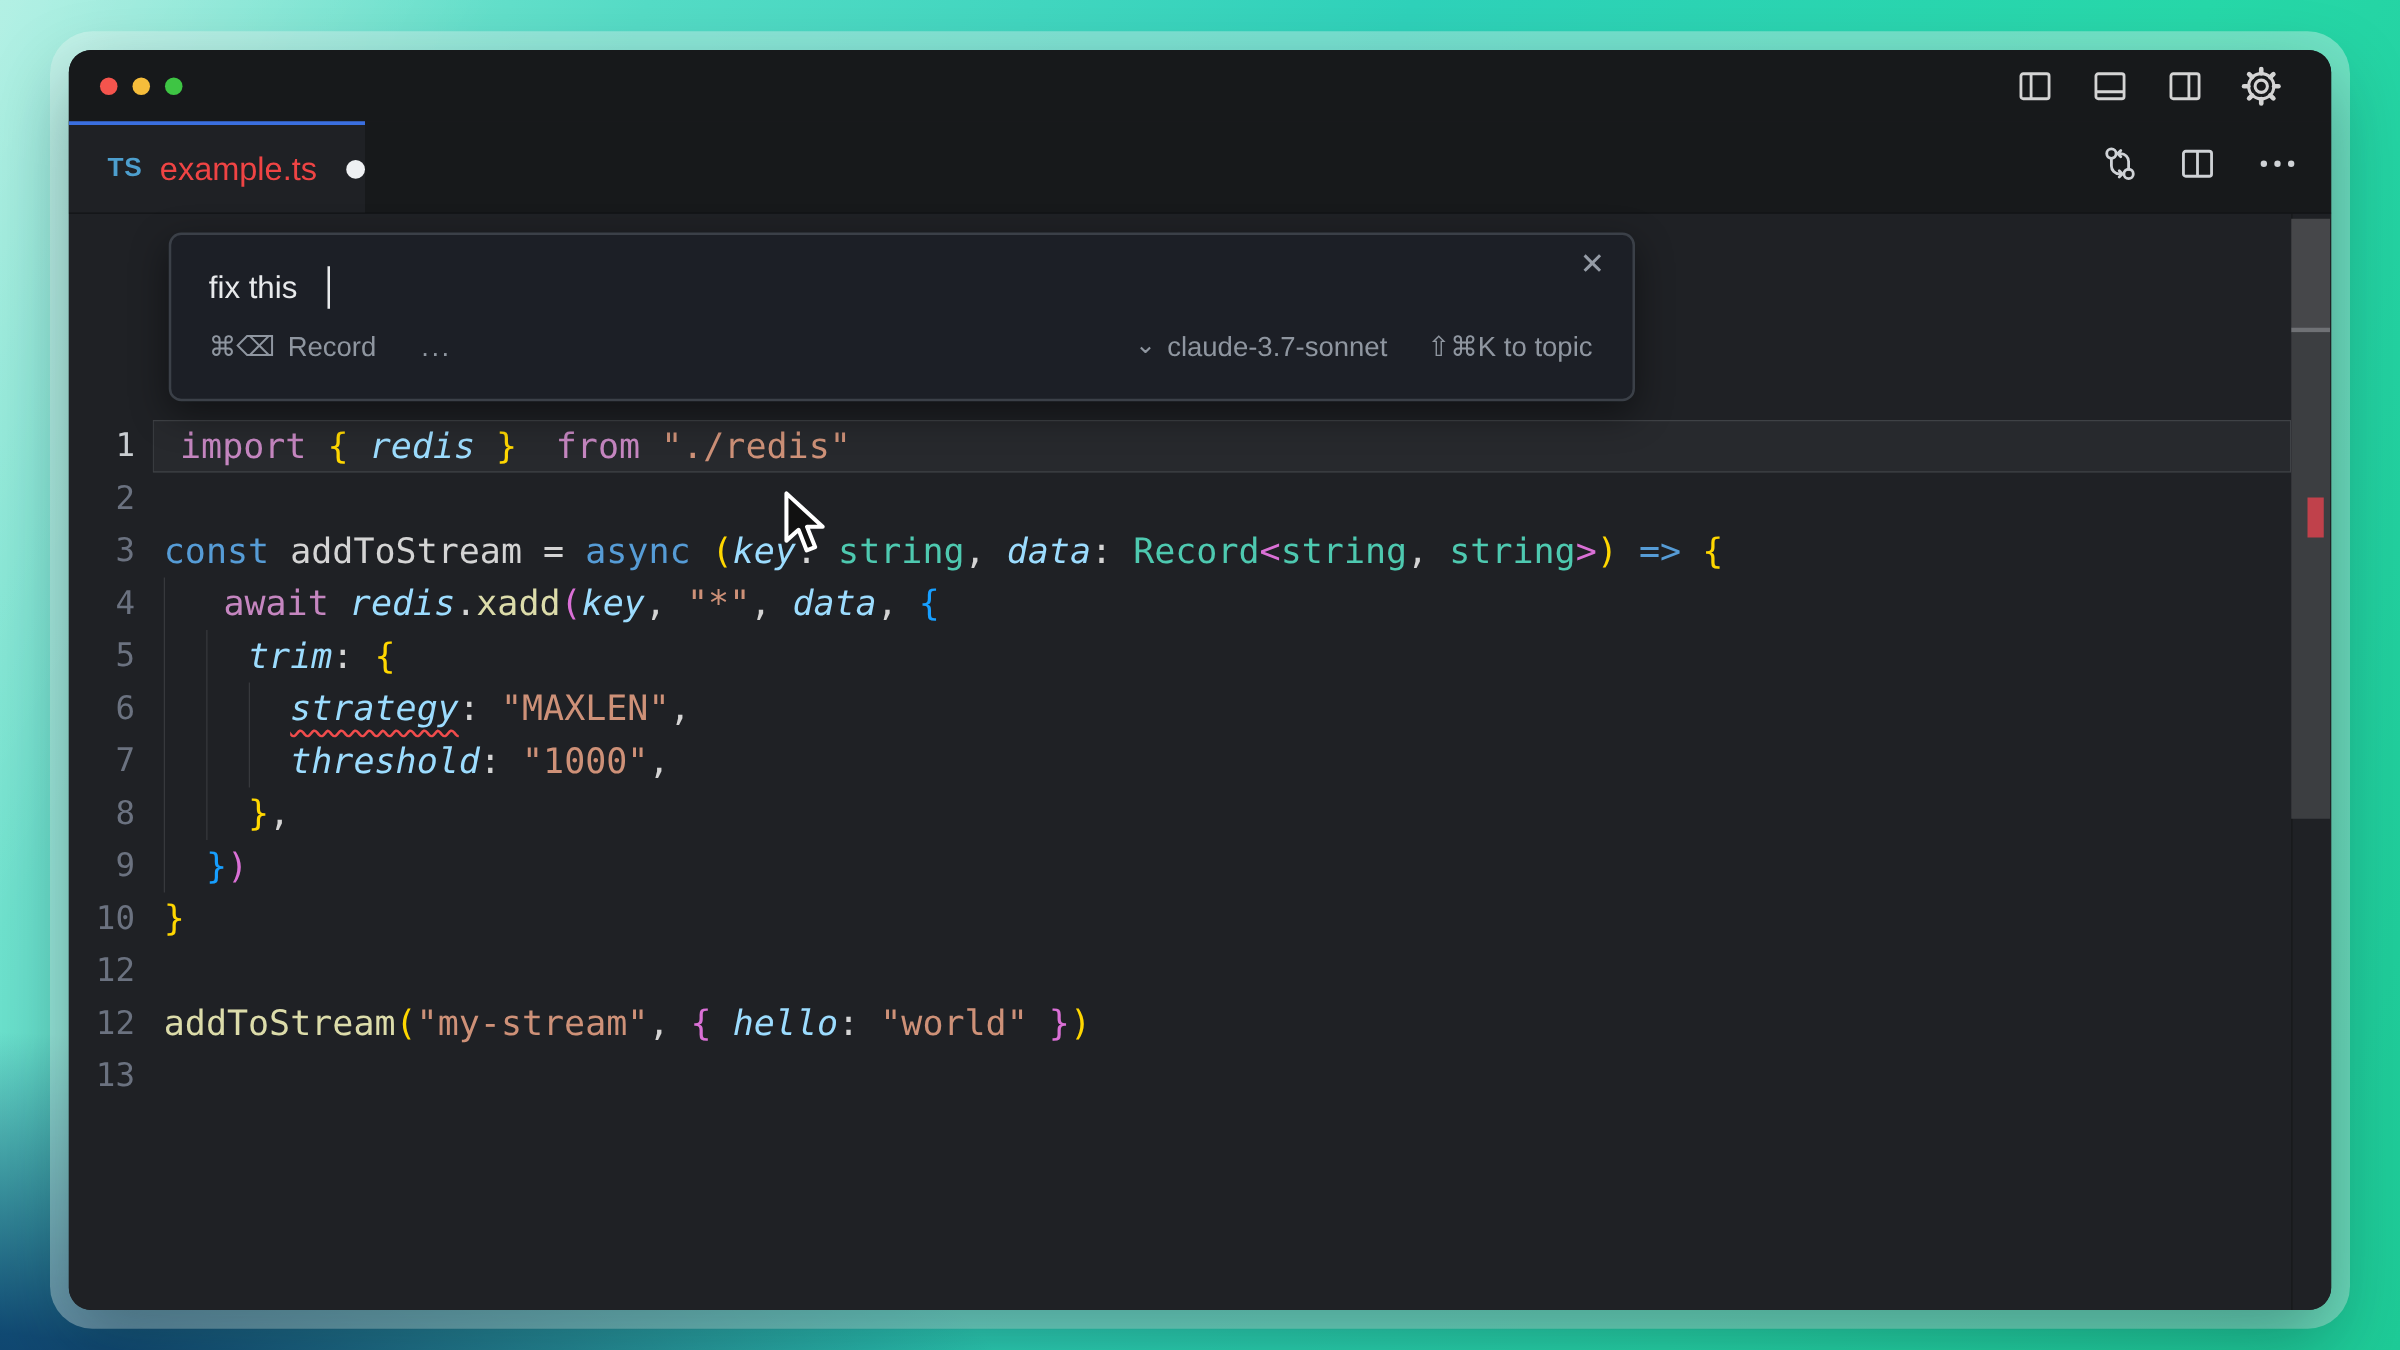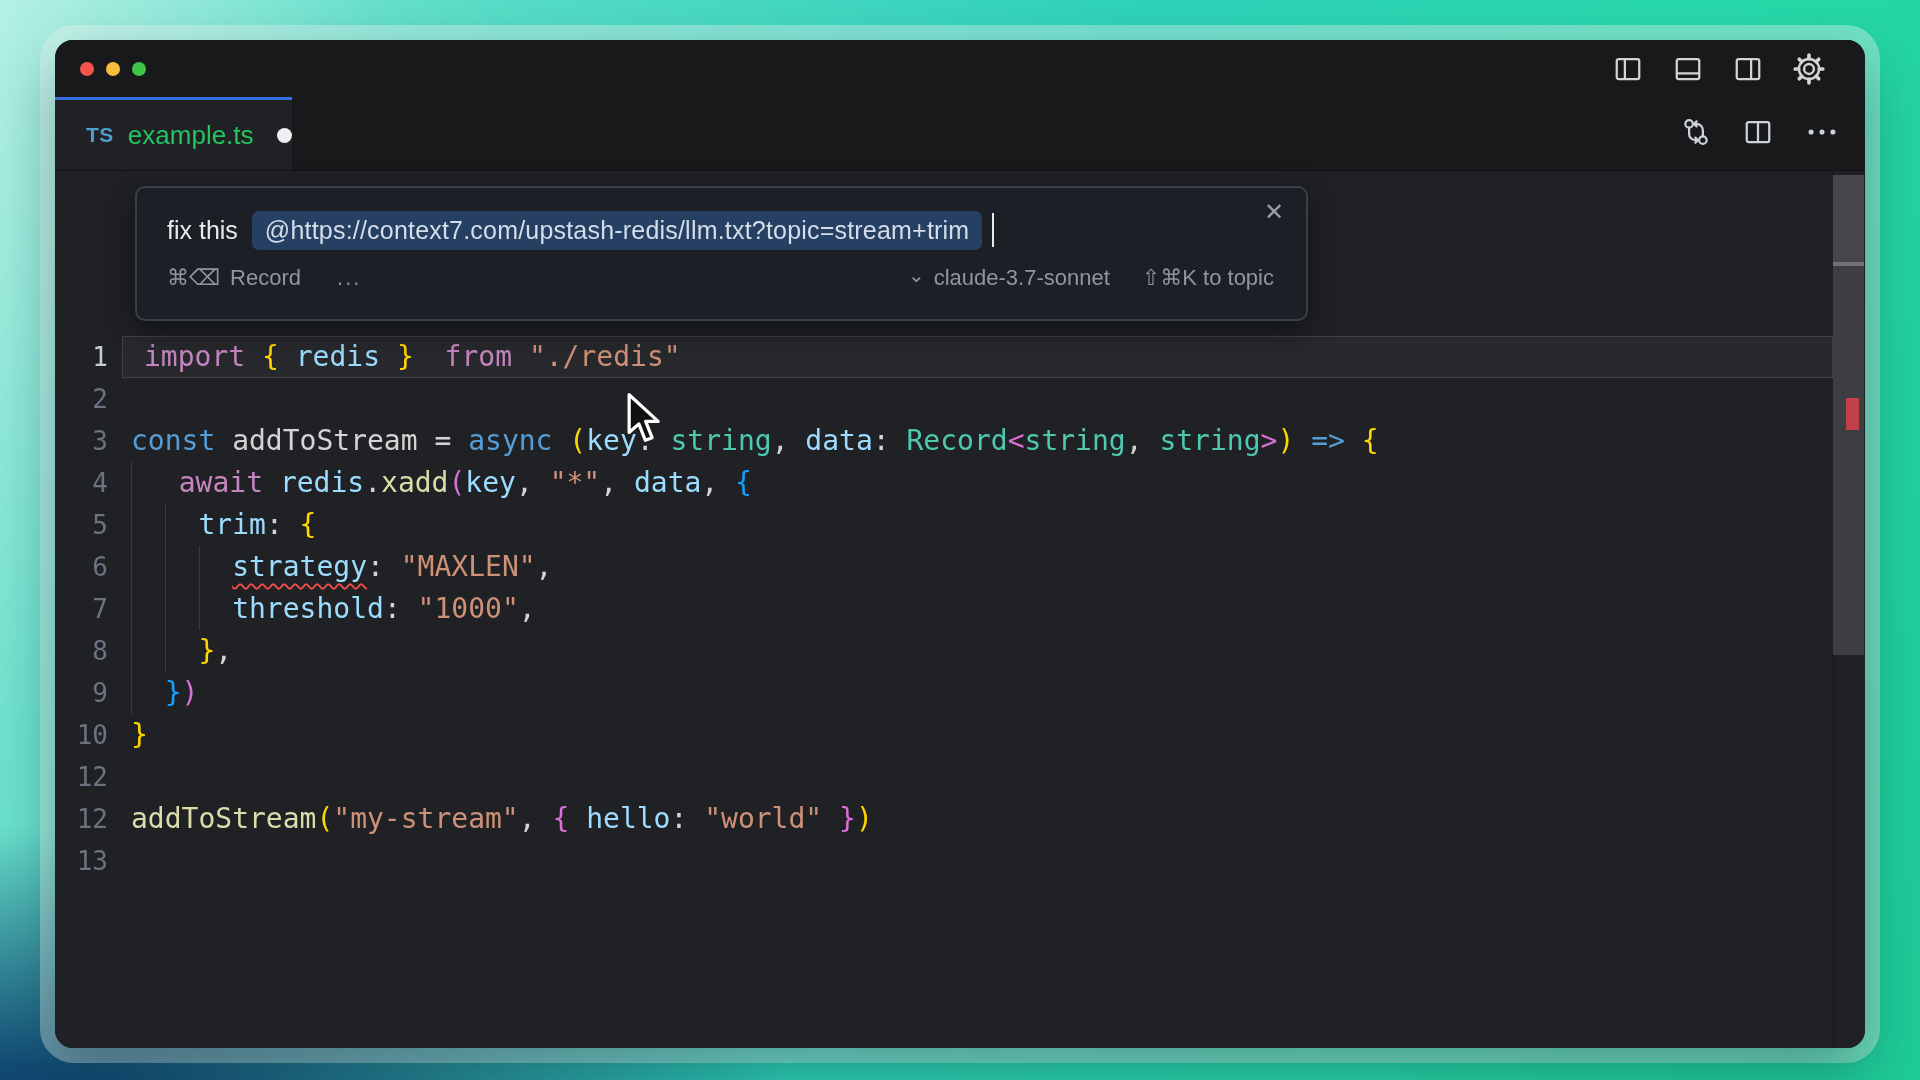"example.ts" .tab .fname { color: #22c55e -> #ef4444 }
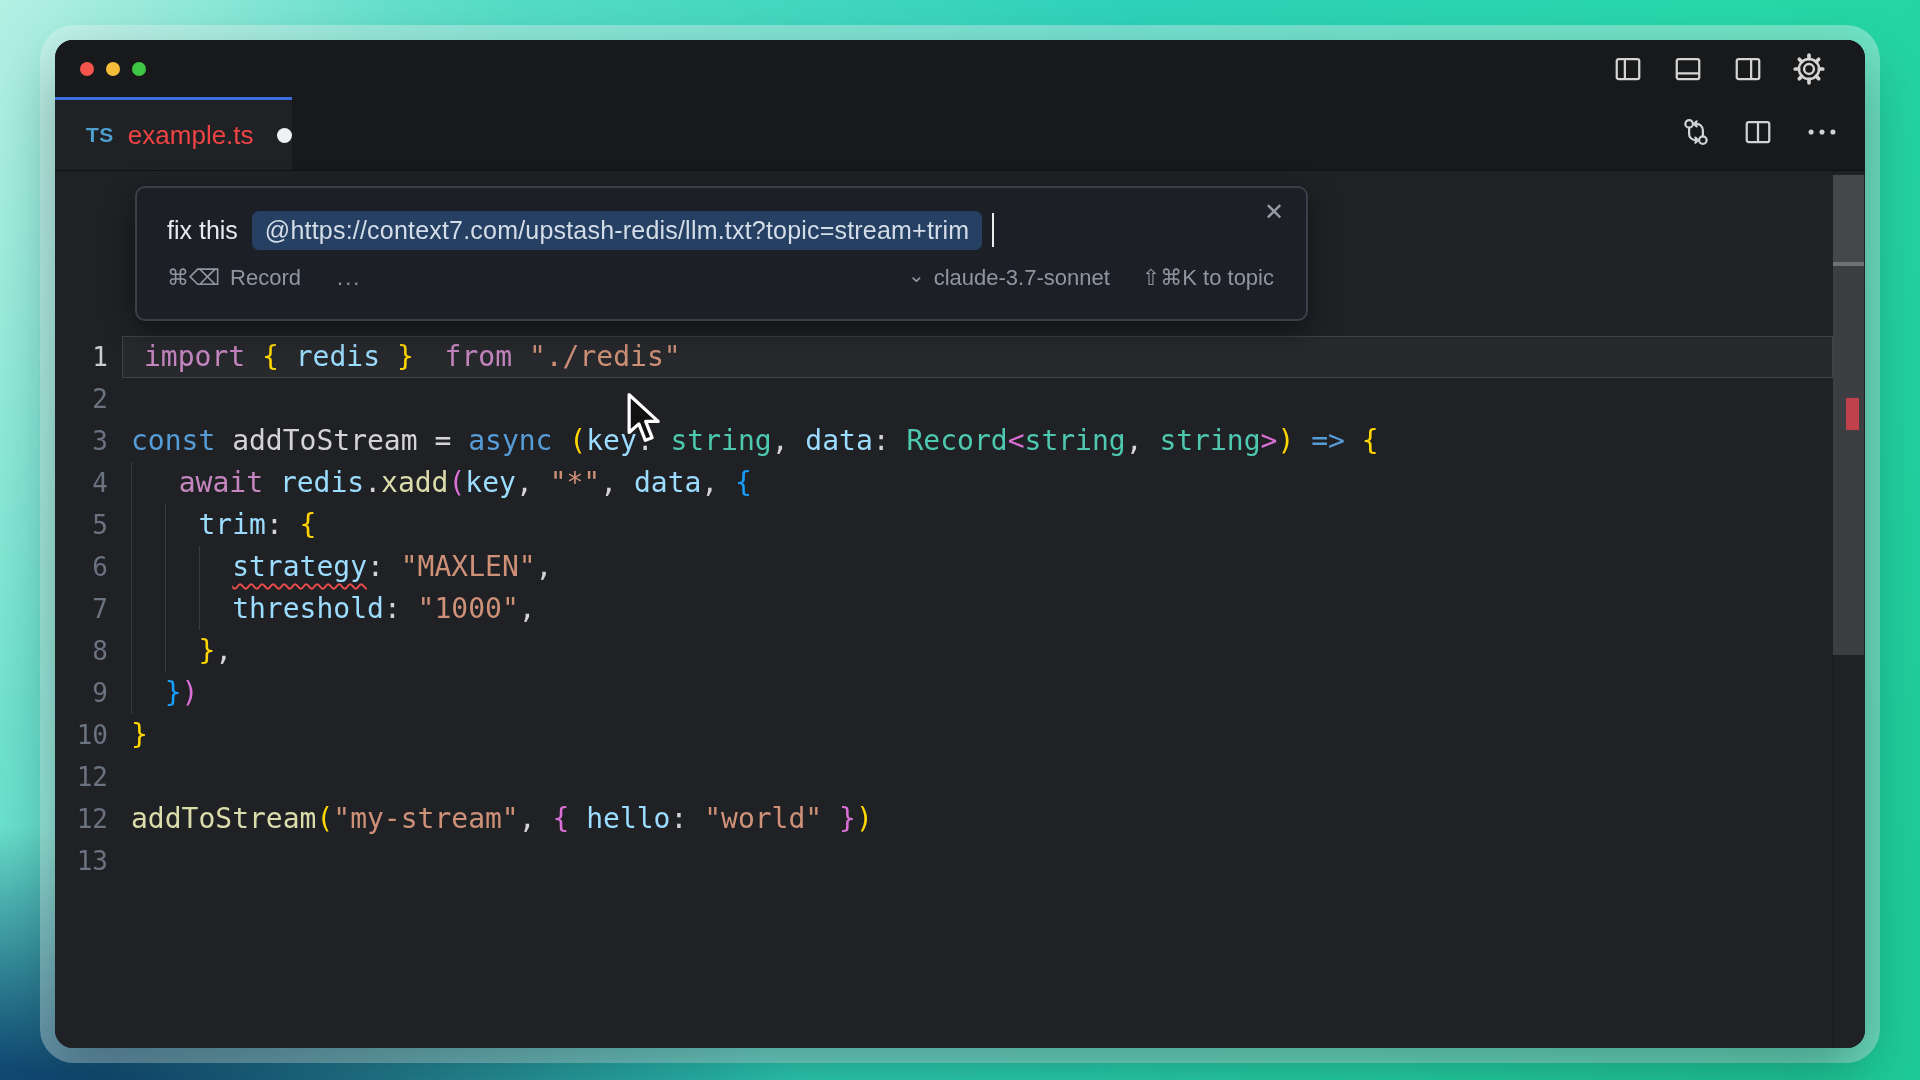"@https://context7.com/upstash-redis/llm." span.k-pill { html: <span>@https://context7.com/upstash-redis/llm.txt?topic=stream+trim</span> -> none }
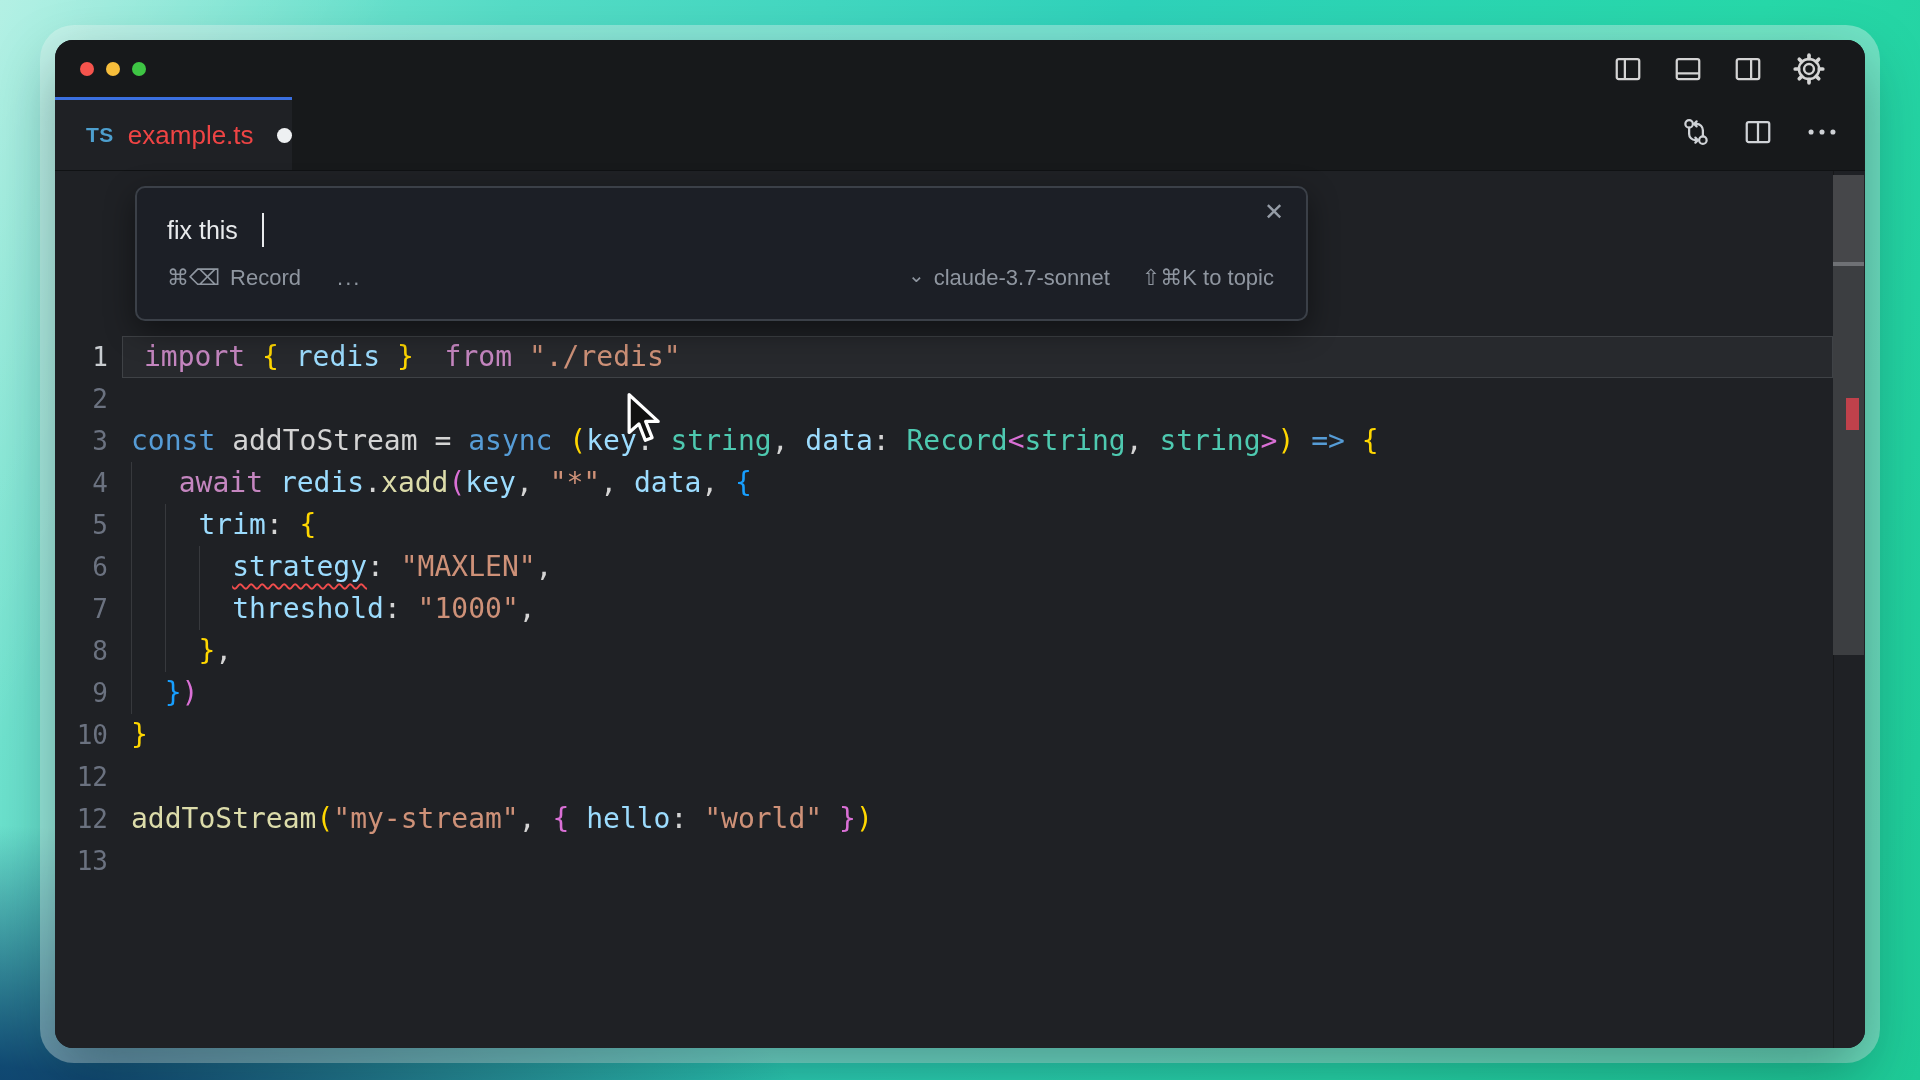"redis" .tk-var { font-style: none -> italic }
